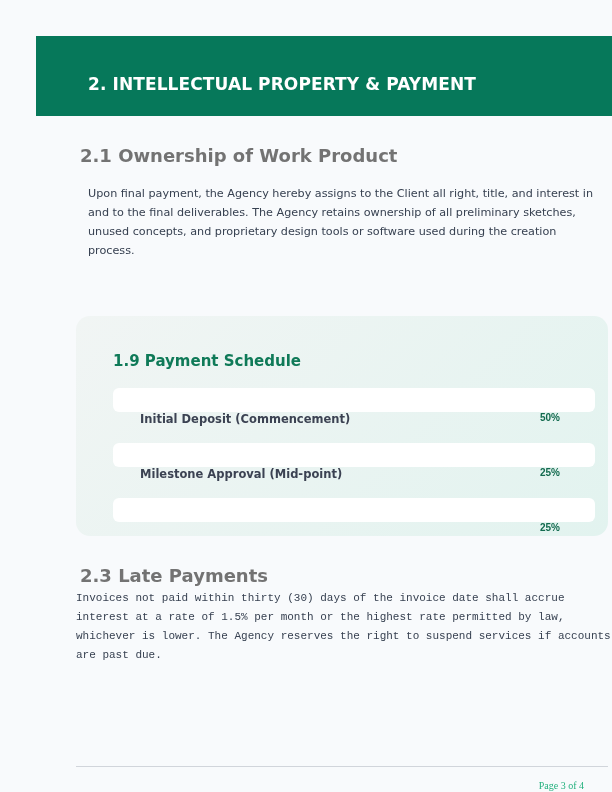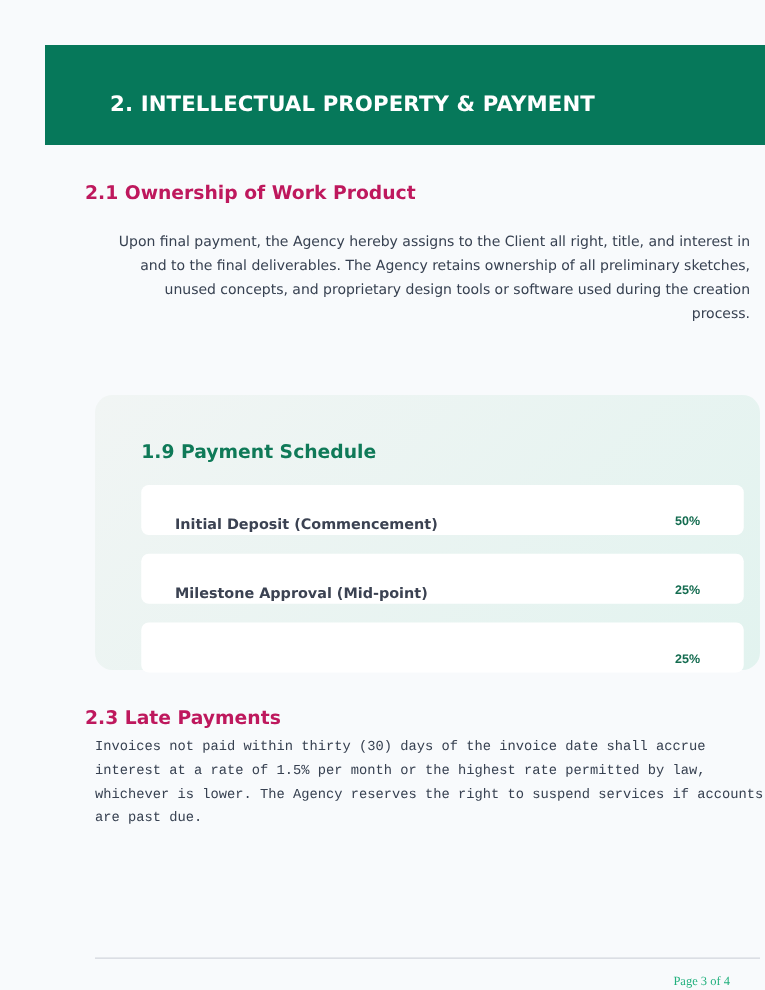"2.1 Ownership of Work Product" .section-title { color: #be185d -> #737373; font-size: 15px -> 18px; left: 32px -> 44px }
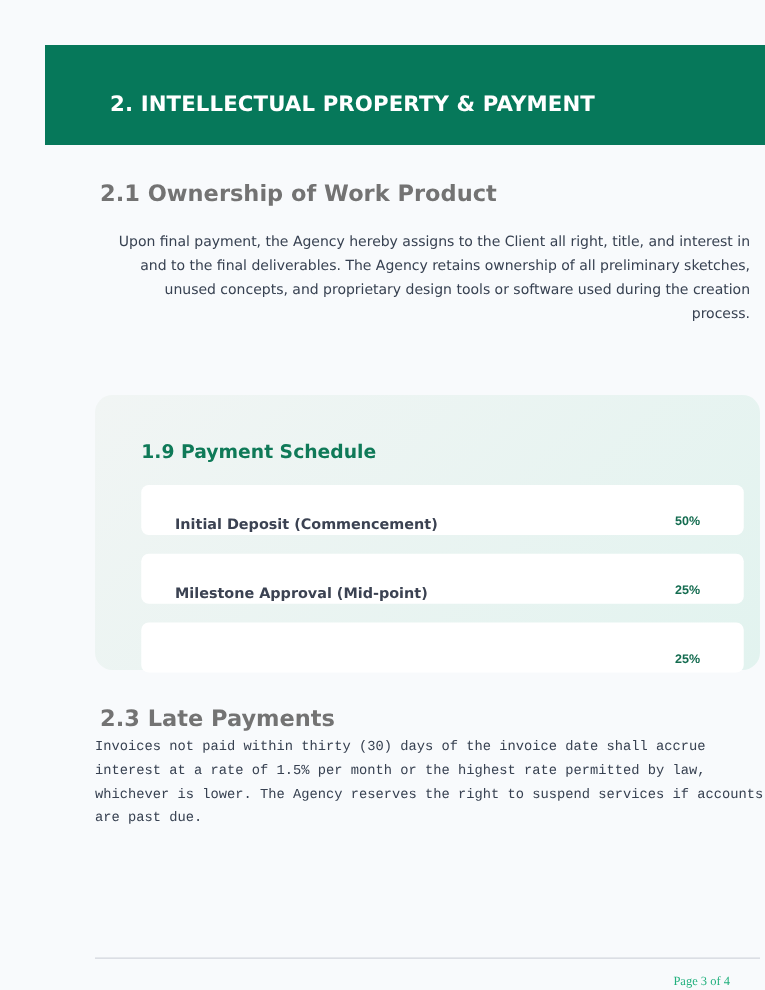"Upon final payment, the Agency" .s1-body { text-align: right -> none }
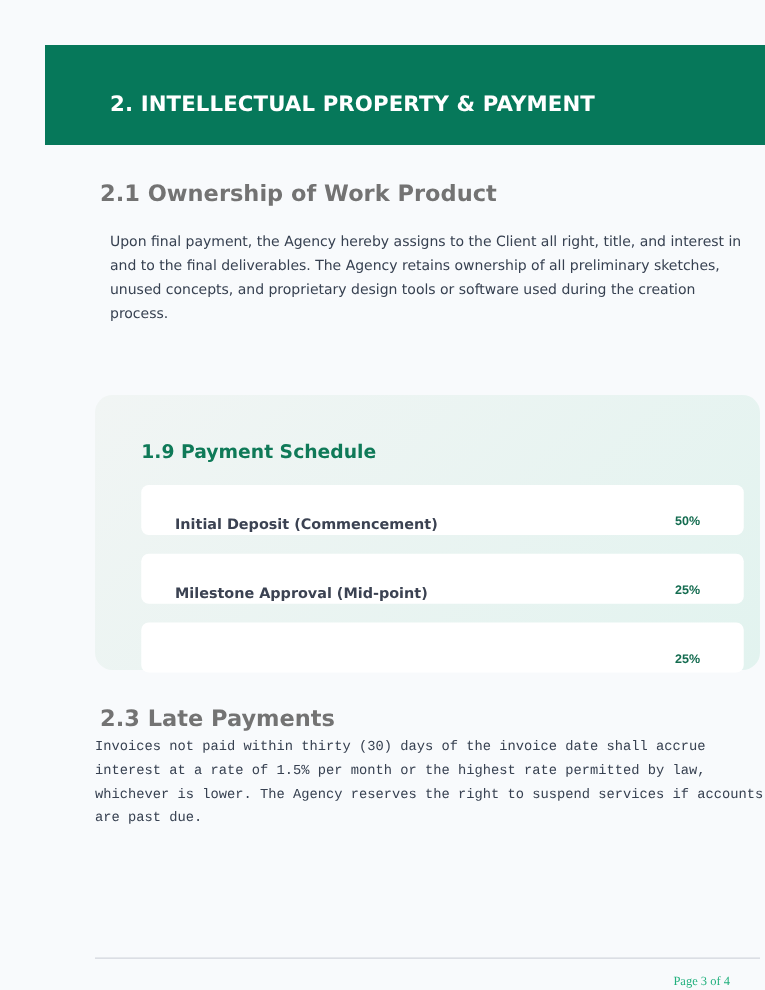"Initial Deposit (Commencement)" .pay-row { height: 40px -> 24px }
